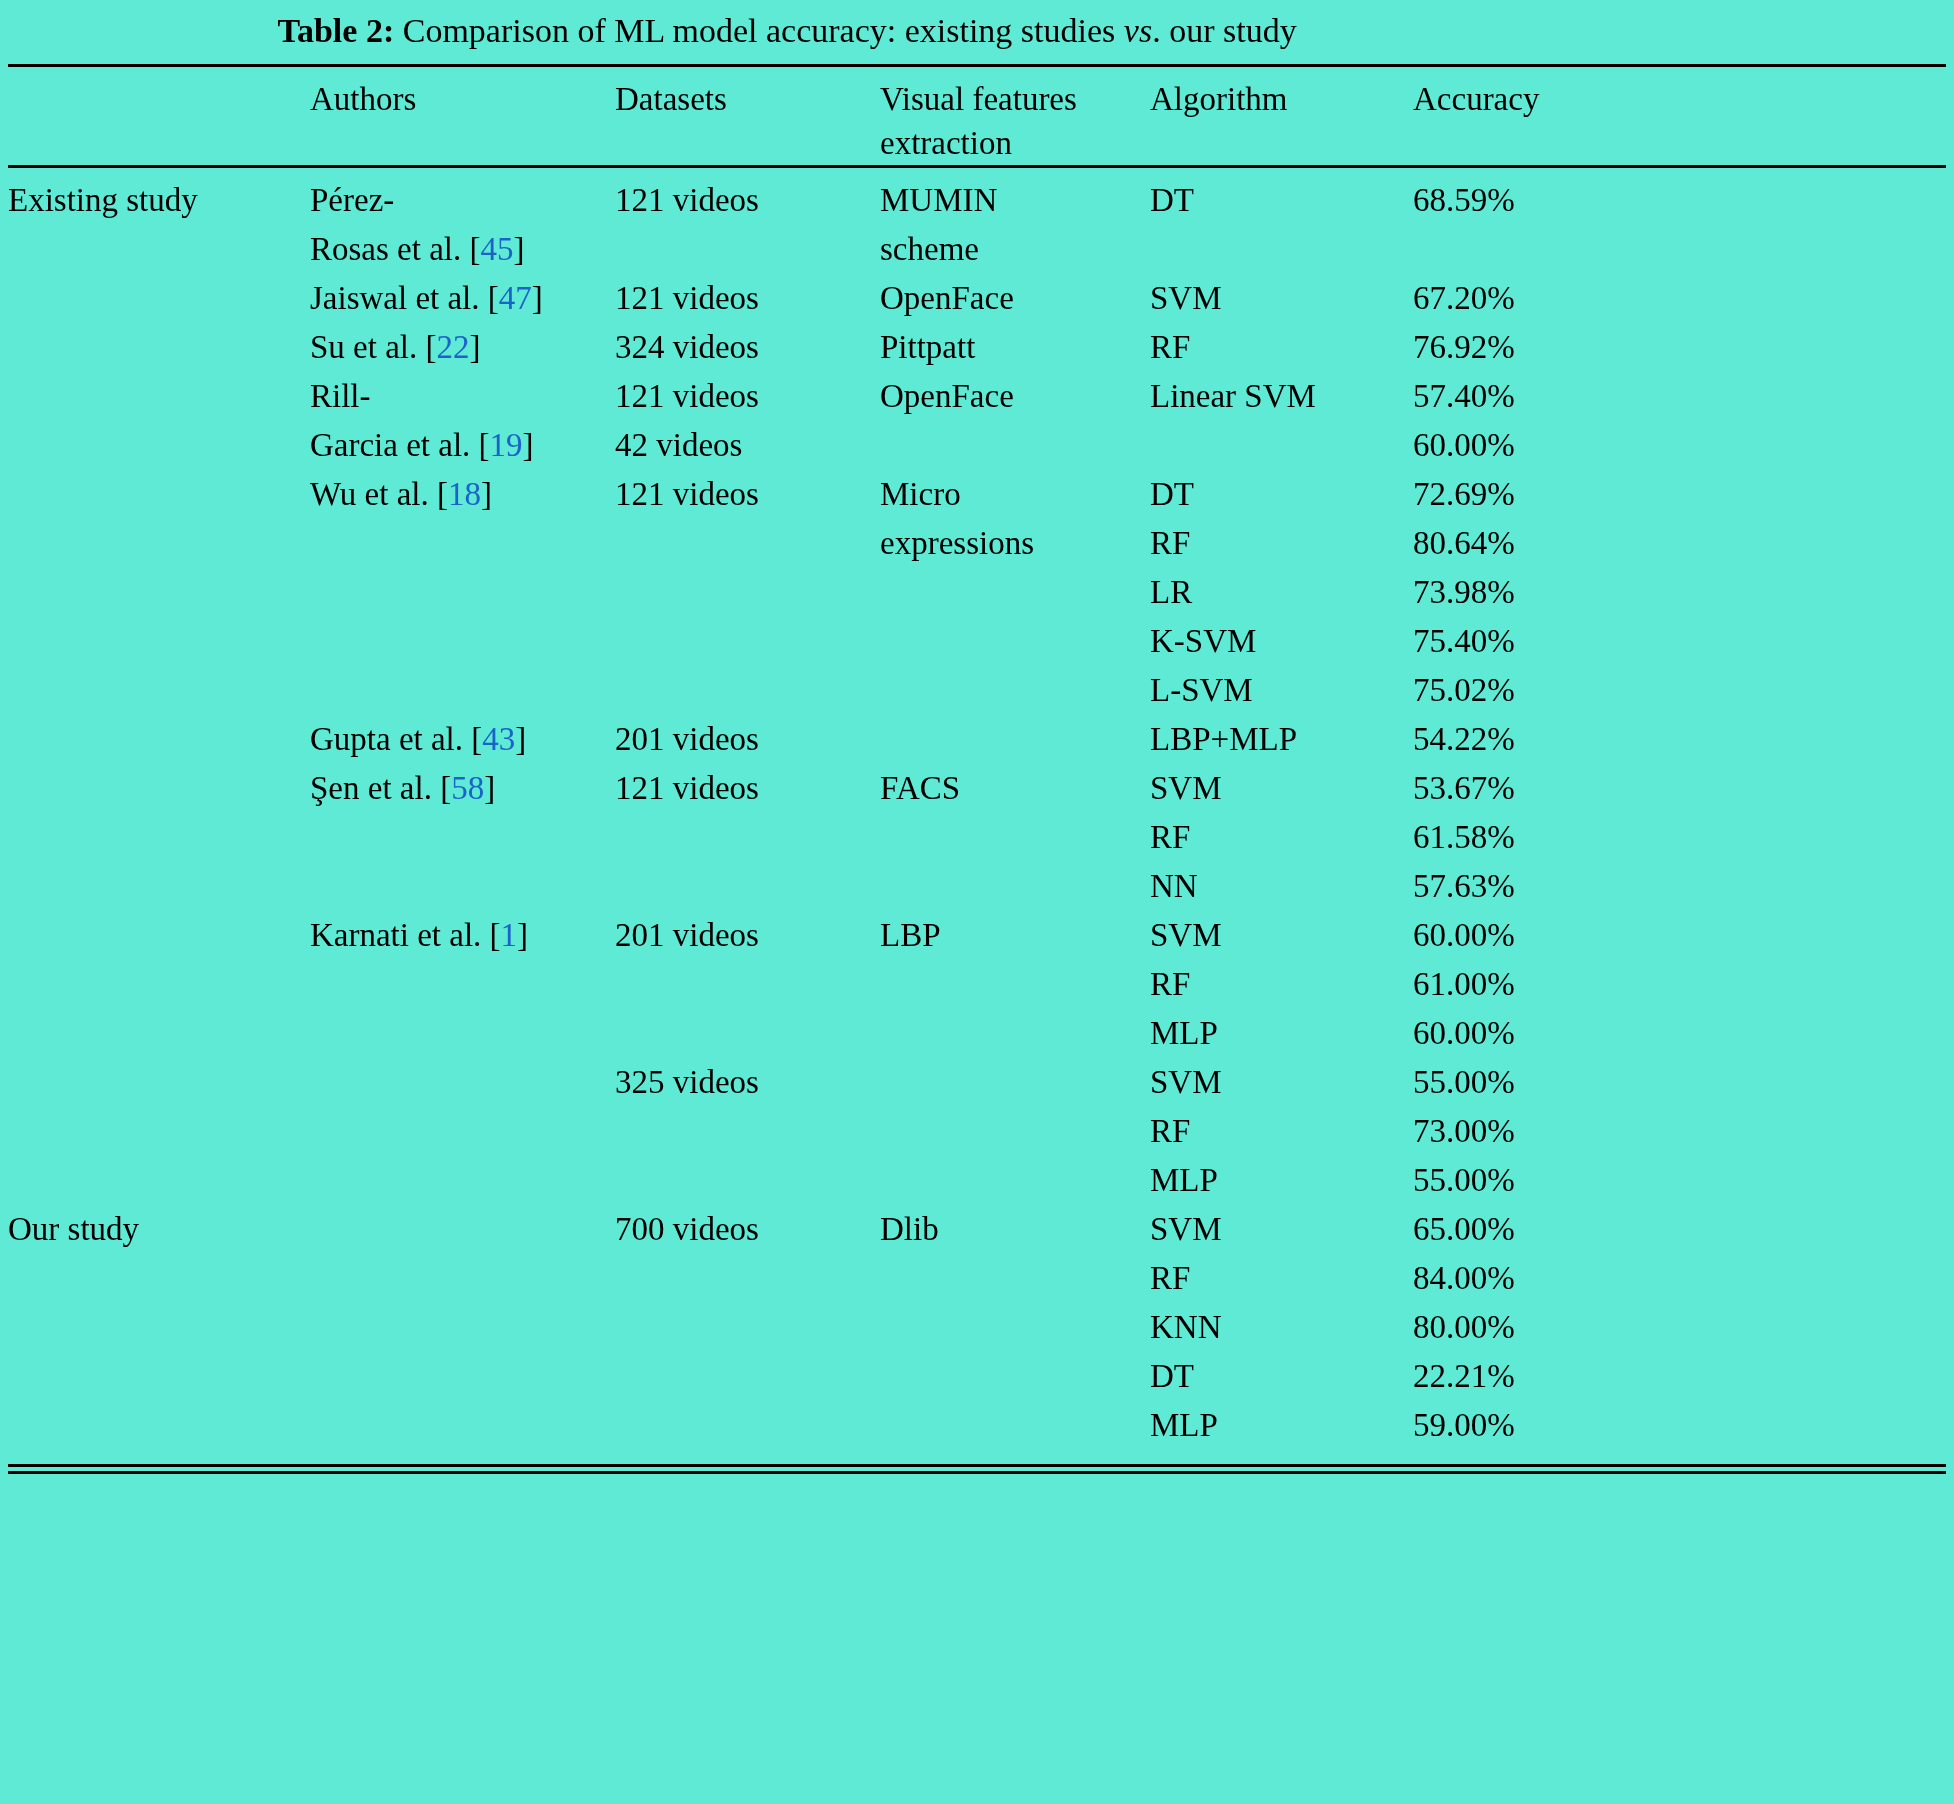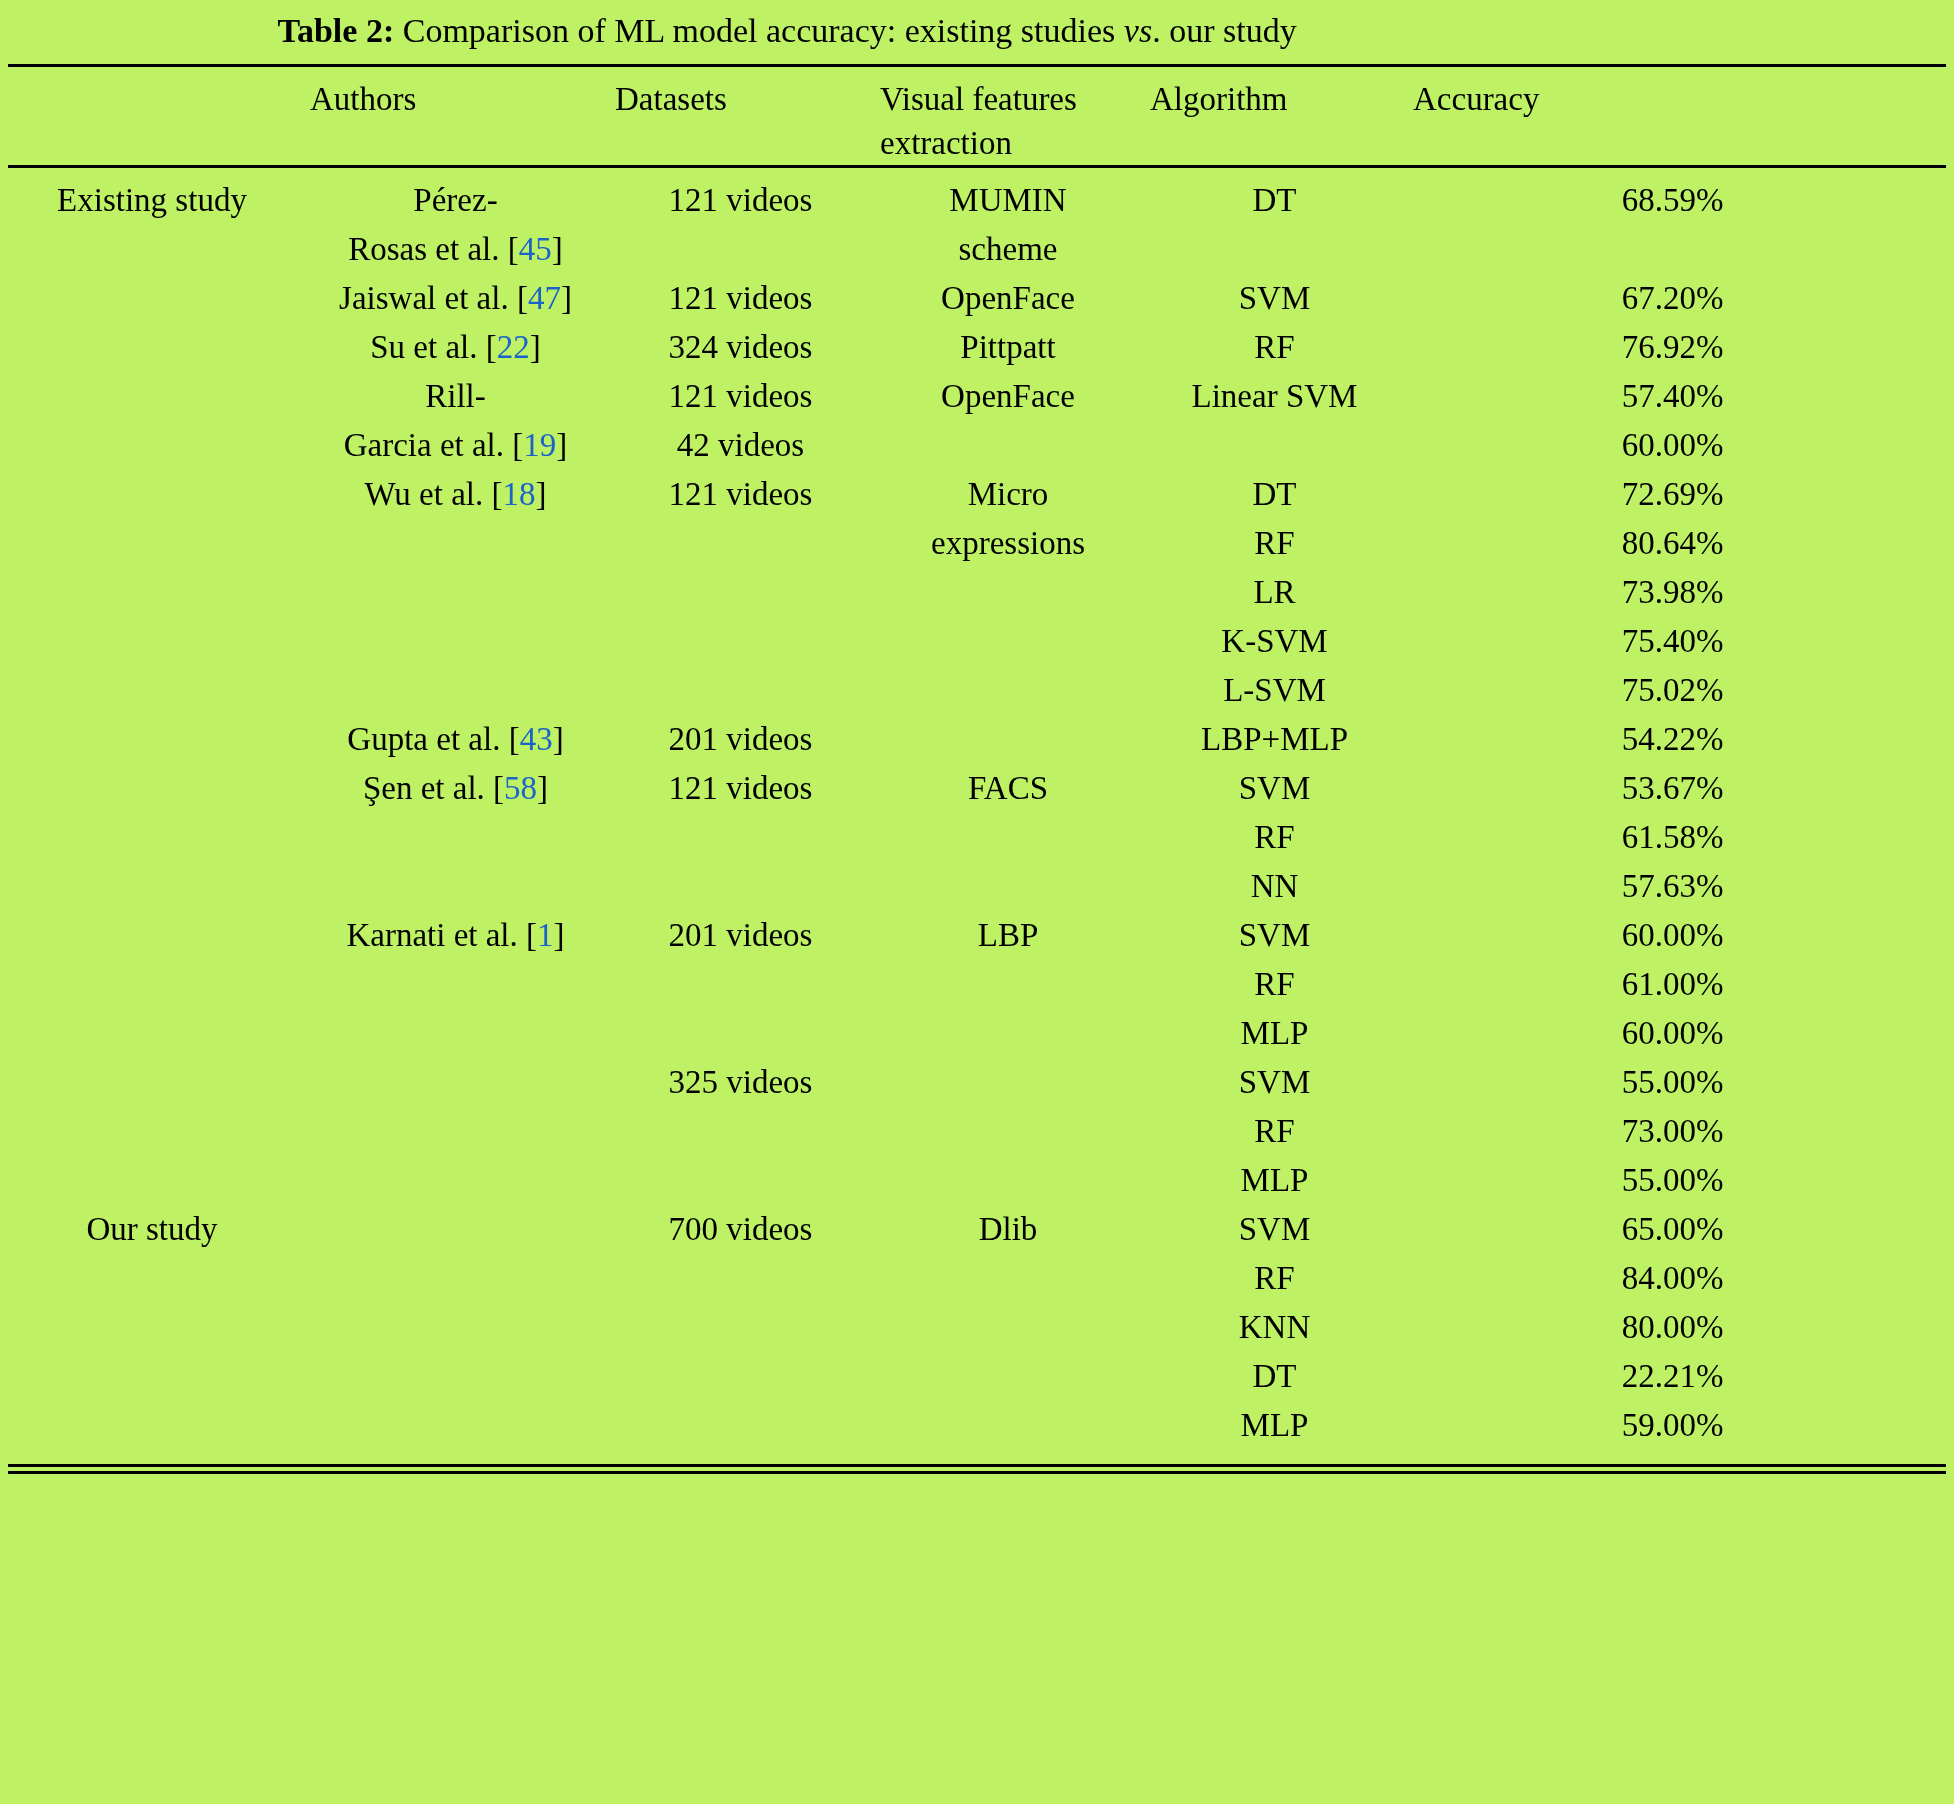"Table 2: Comparison of ML" .page { background: #bef264 -> #5eead4 }
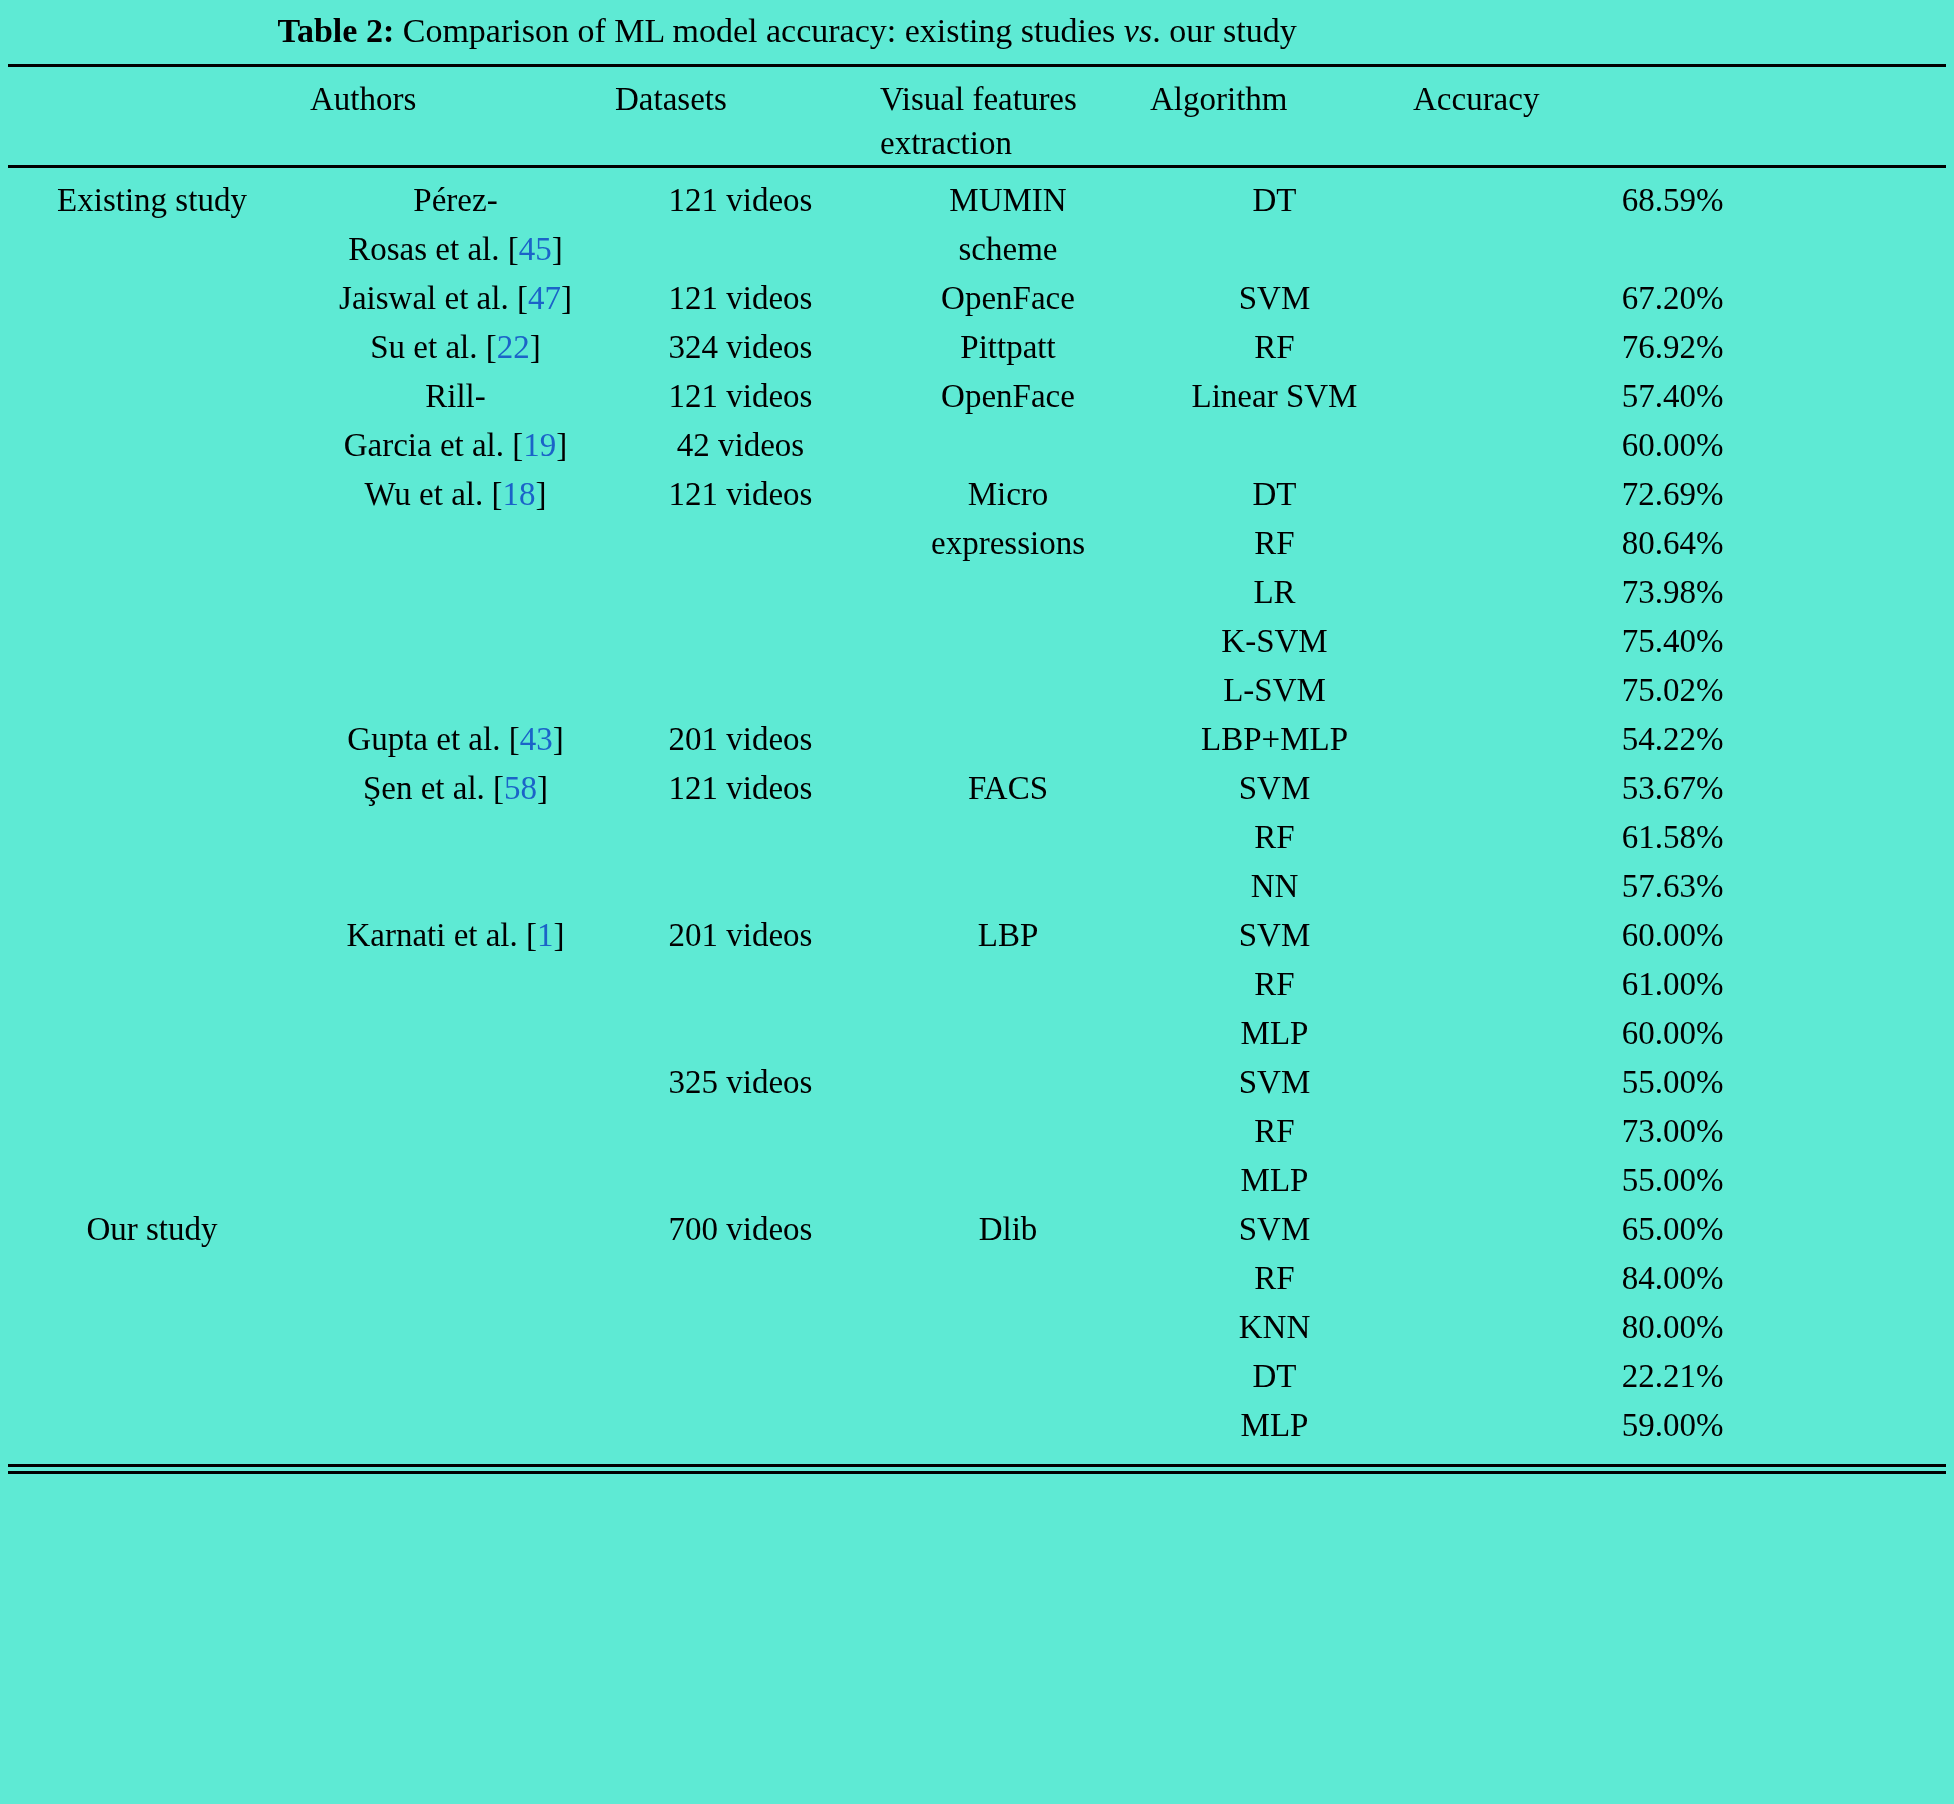"Existing study" .row { text-align: center -> none }
